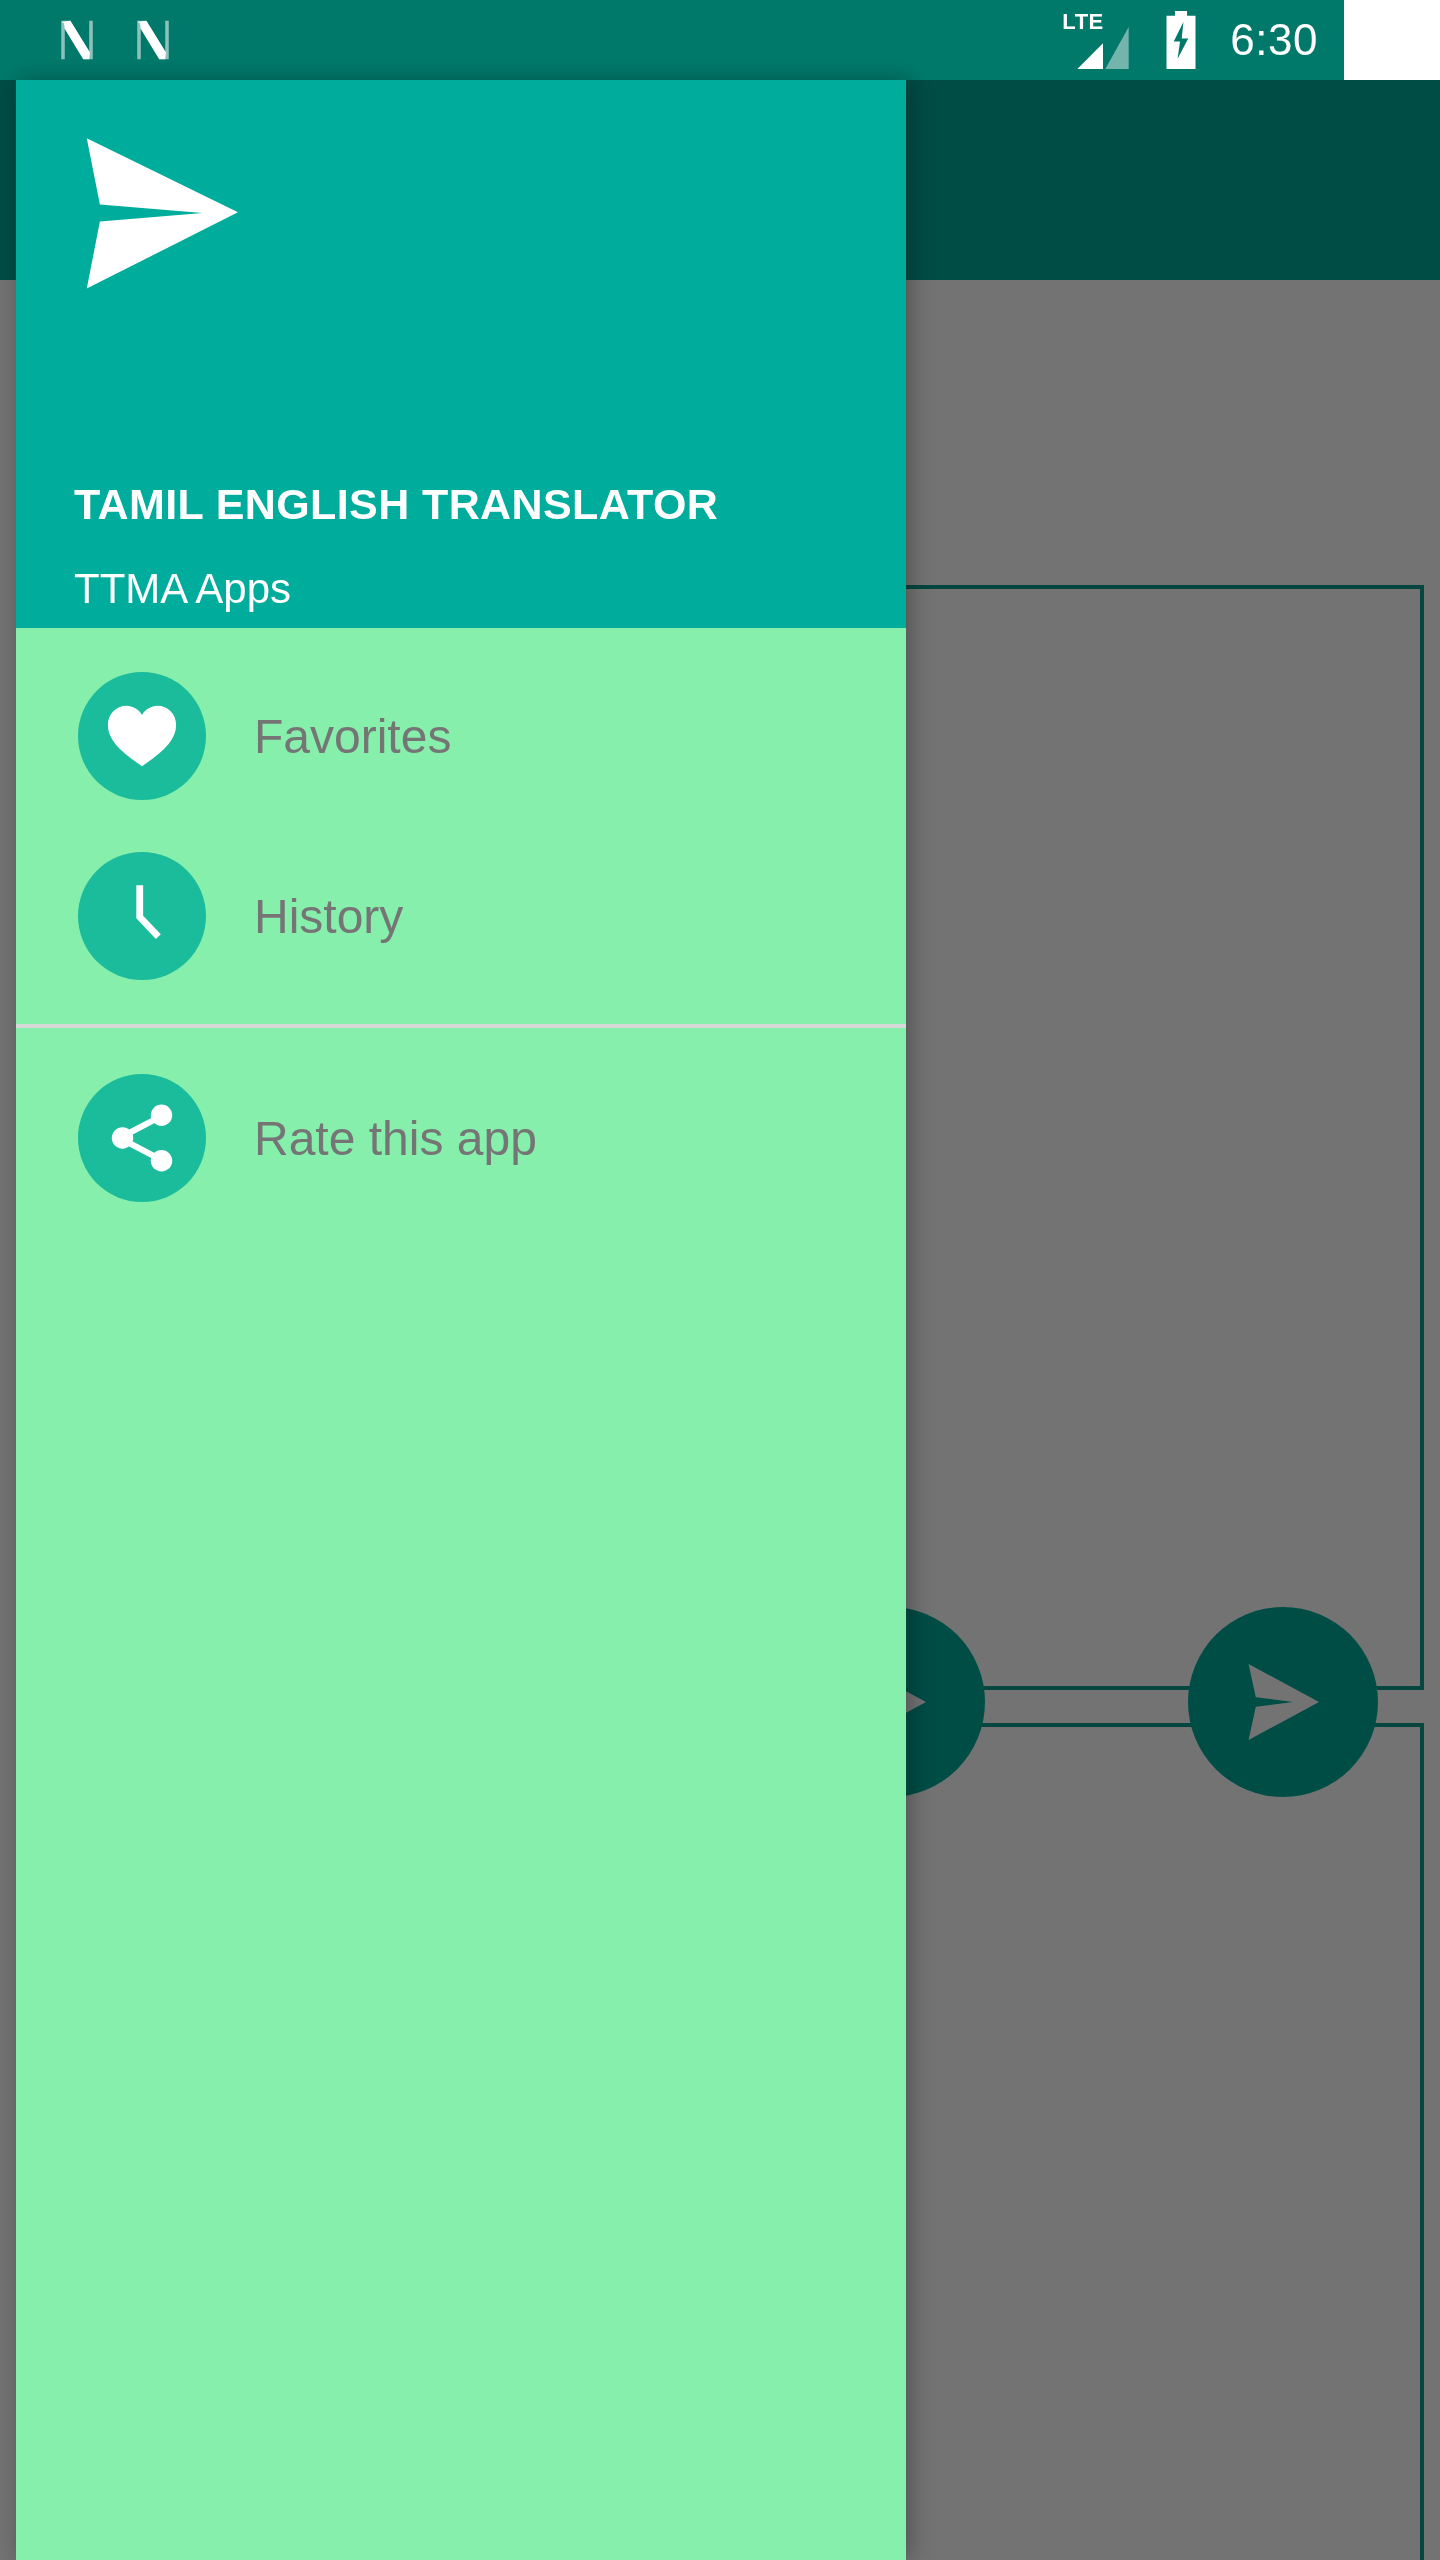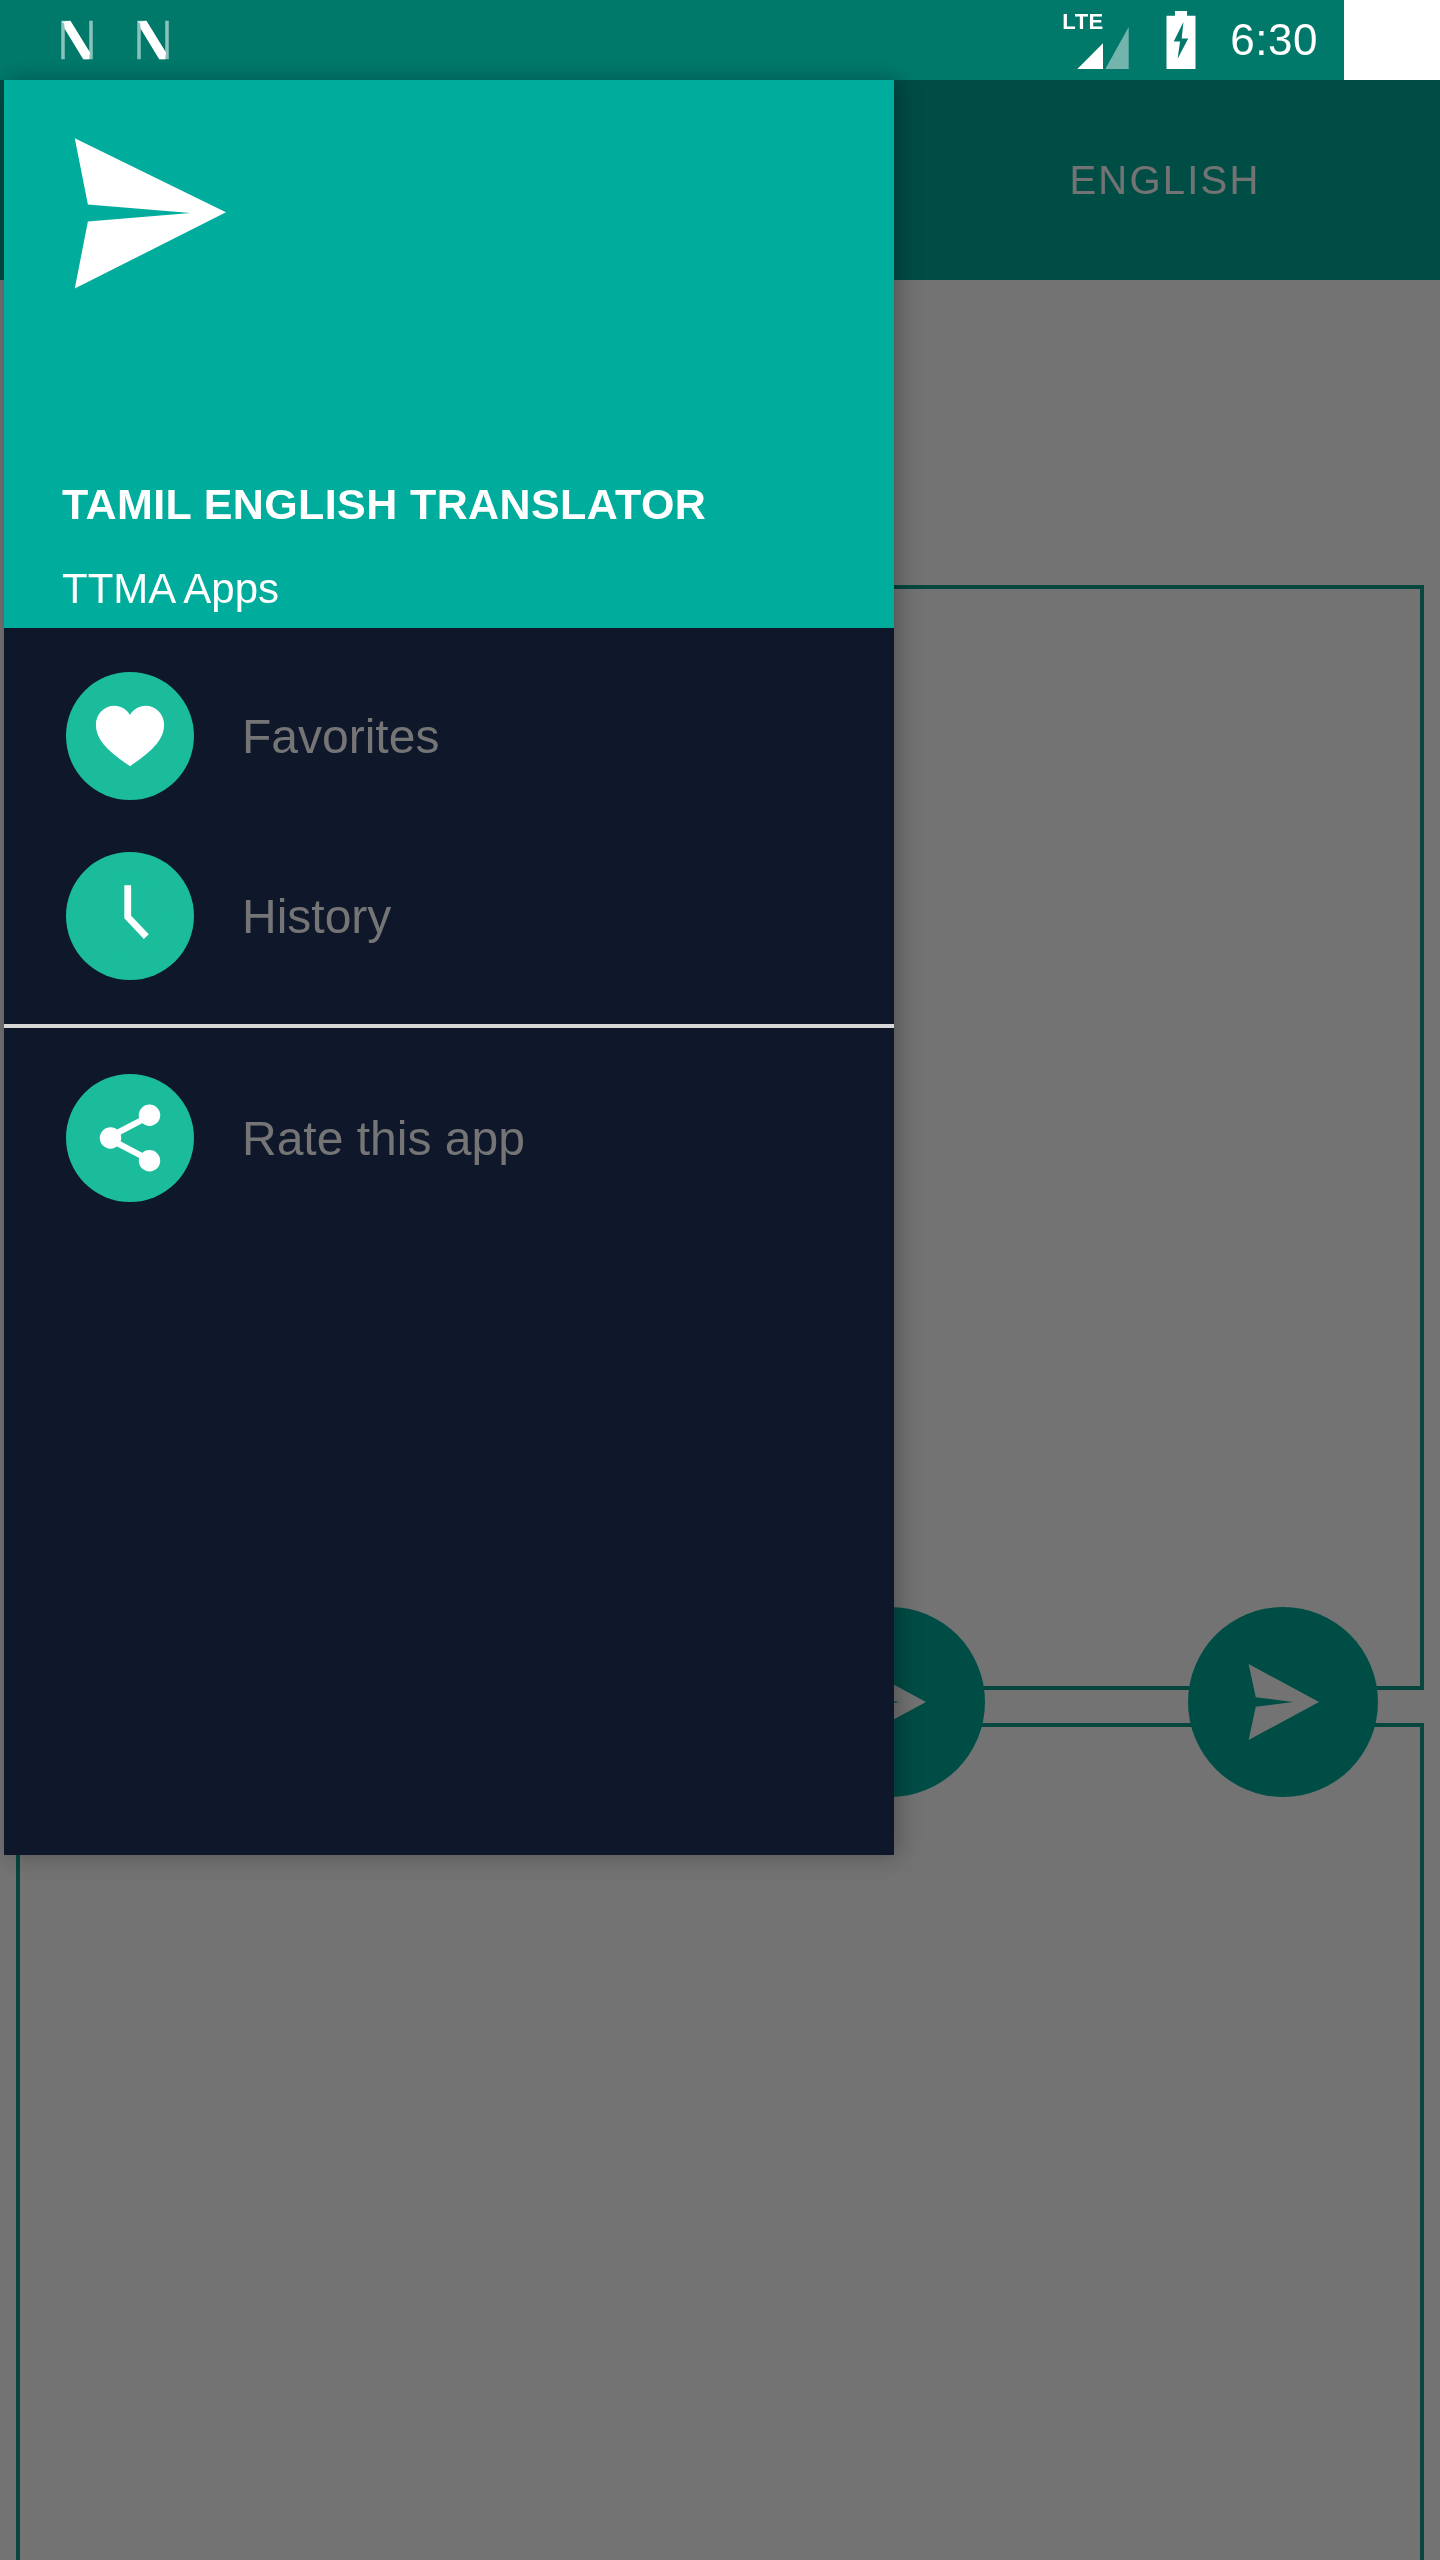"ENGLISH" div.appbar-tab-label { html: <div>ENGLISH</div> -> none }
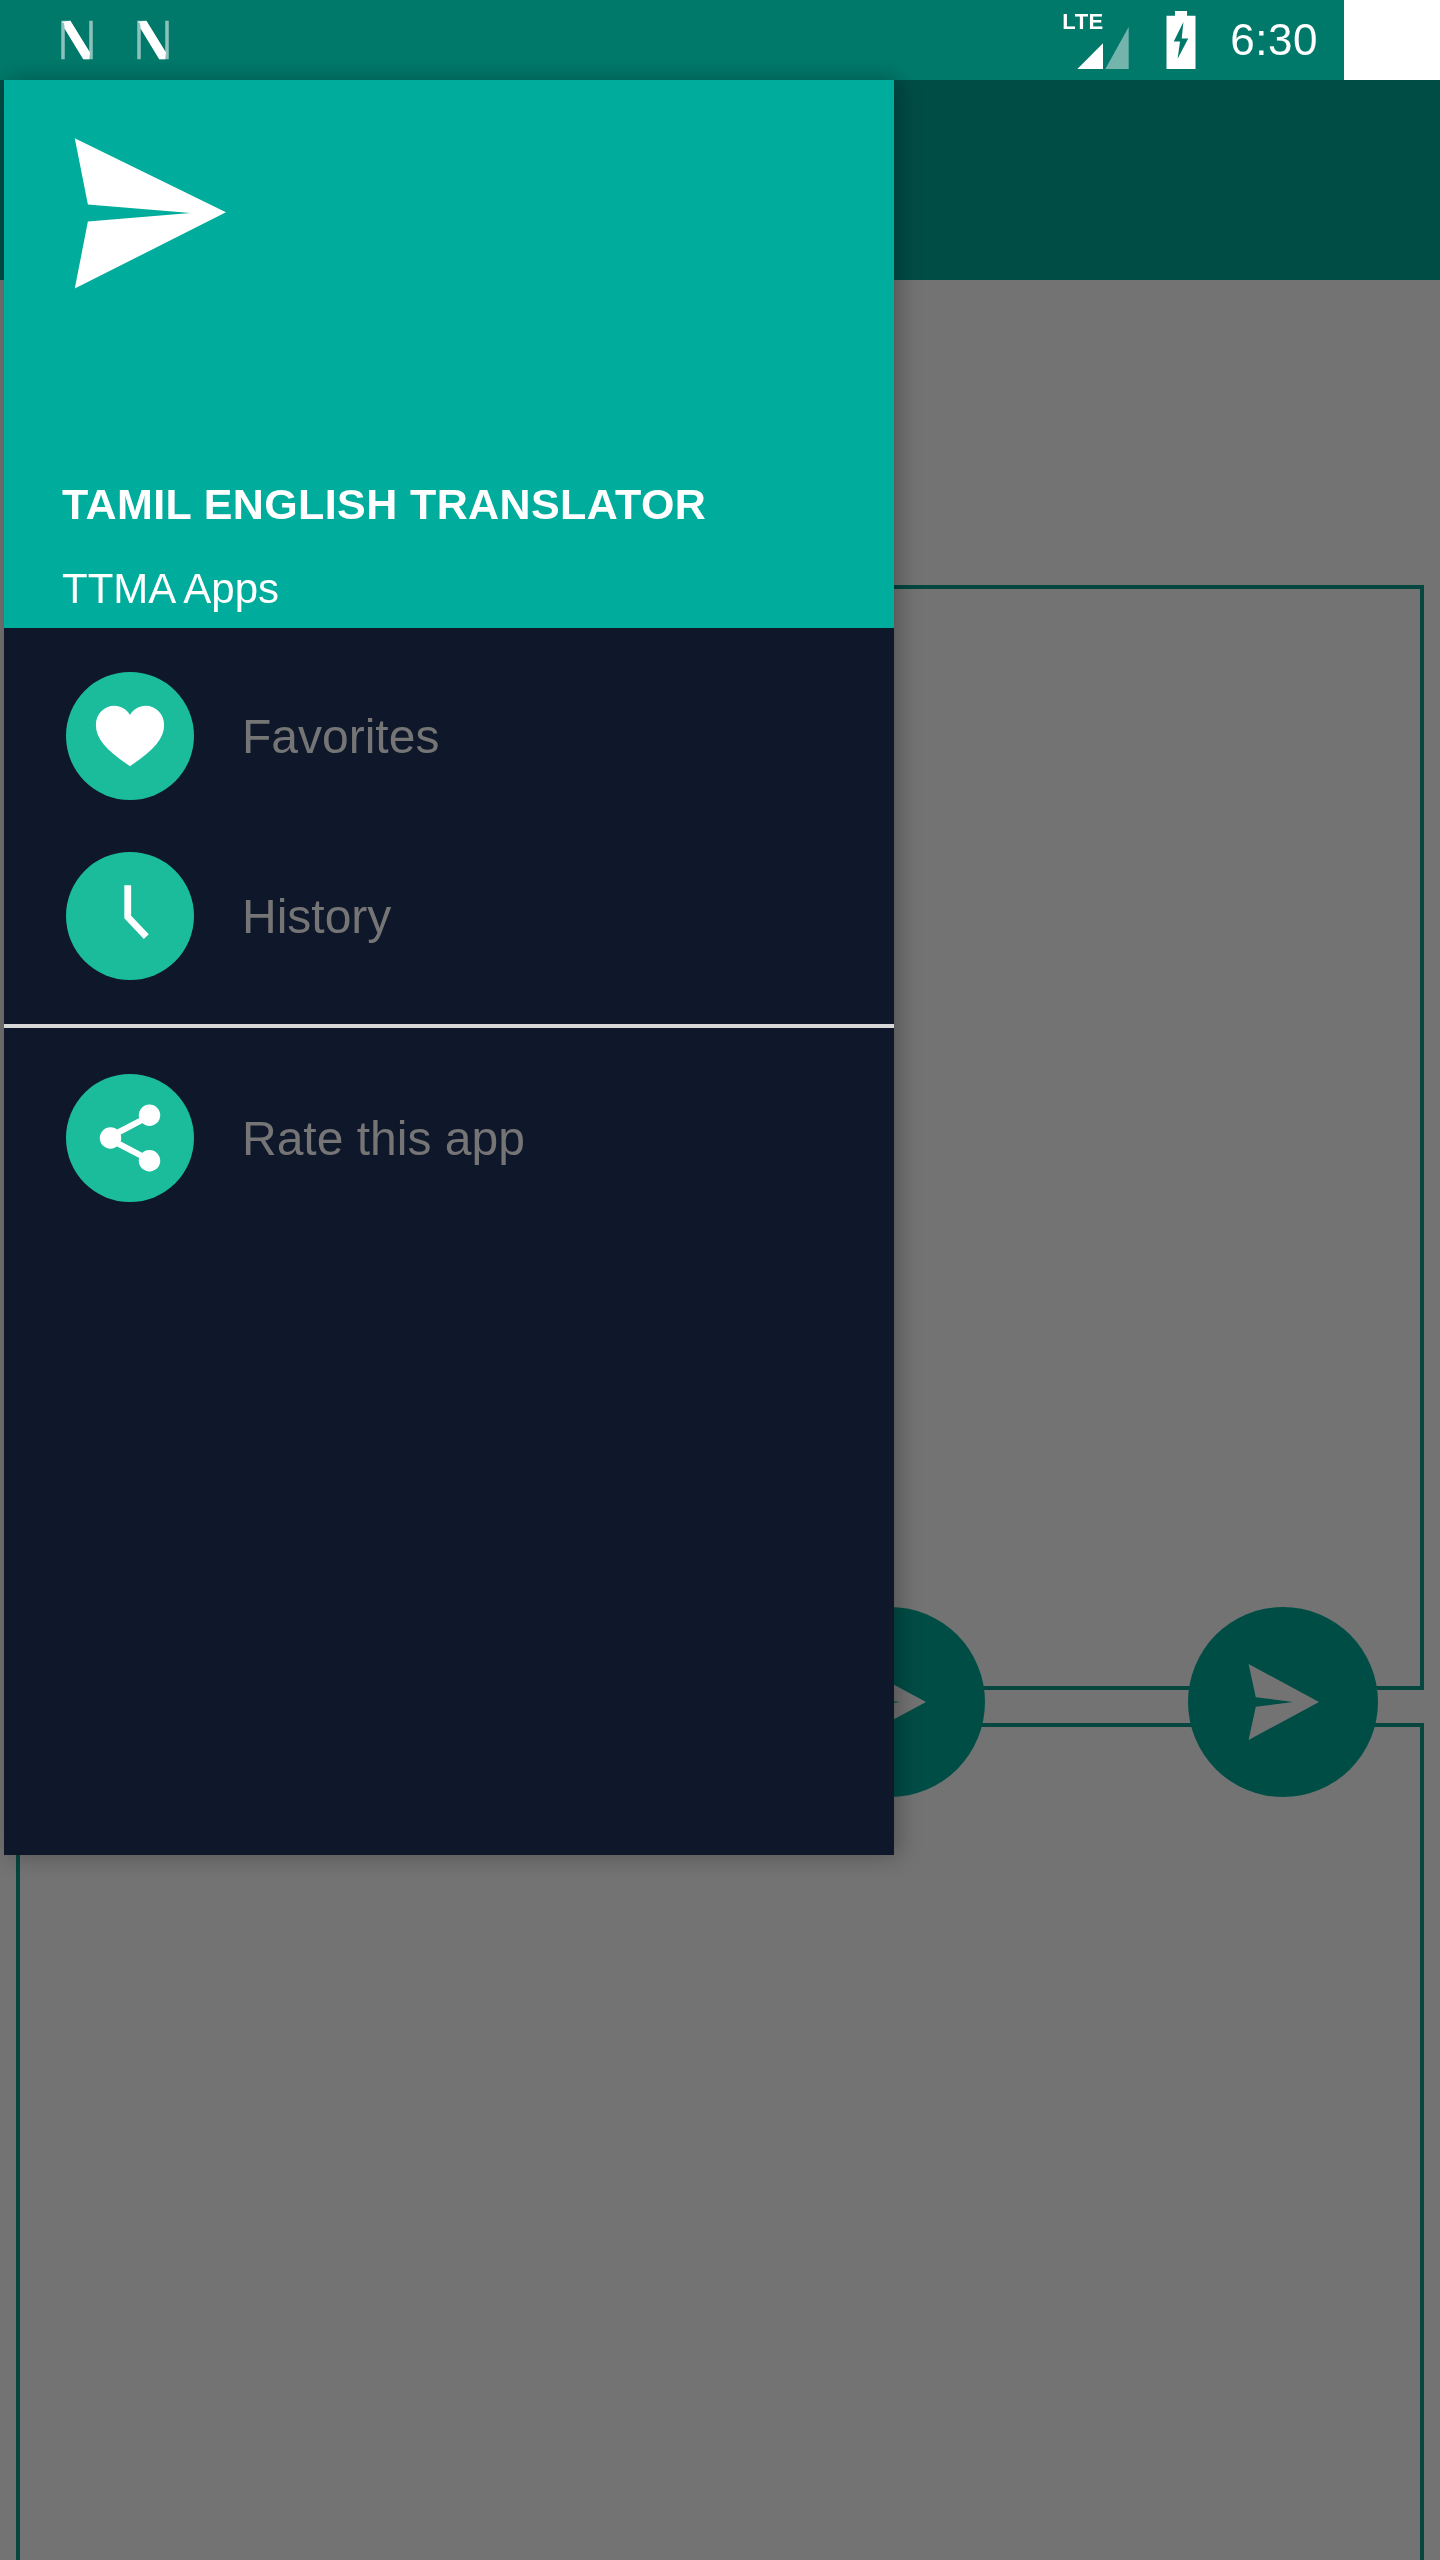"TAMIL ENGLISH TRANSLATOR" #drawer { background: #0f172a -> #86efac; height: 1775px -> 2480px; left: 4px -> 16px }
